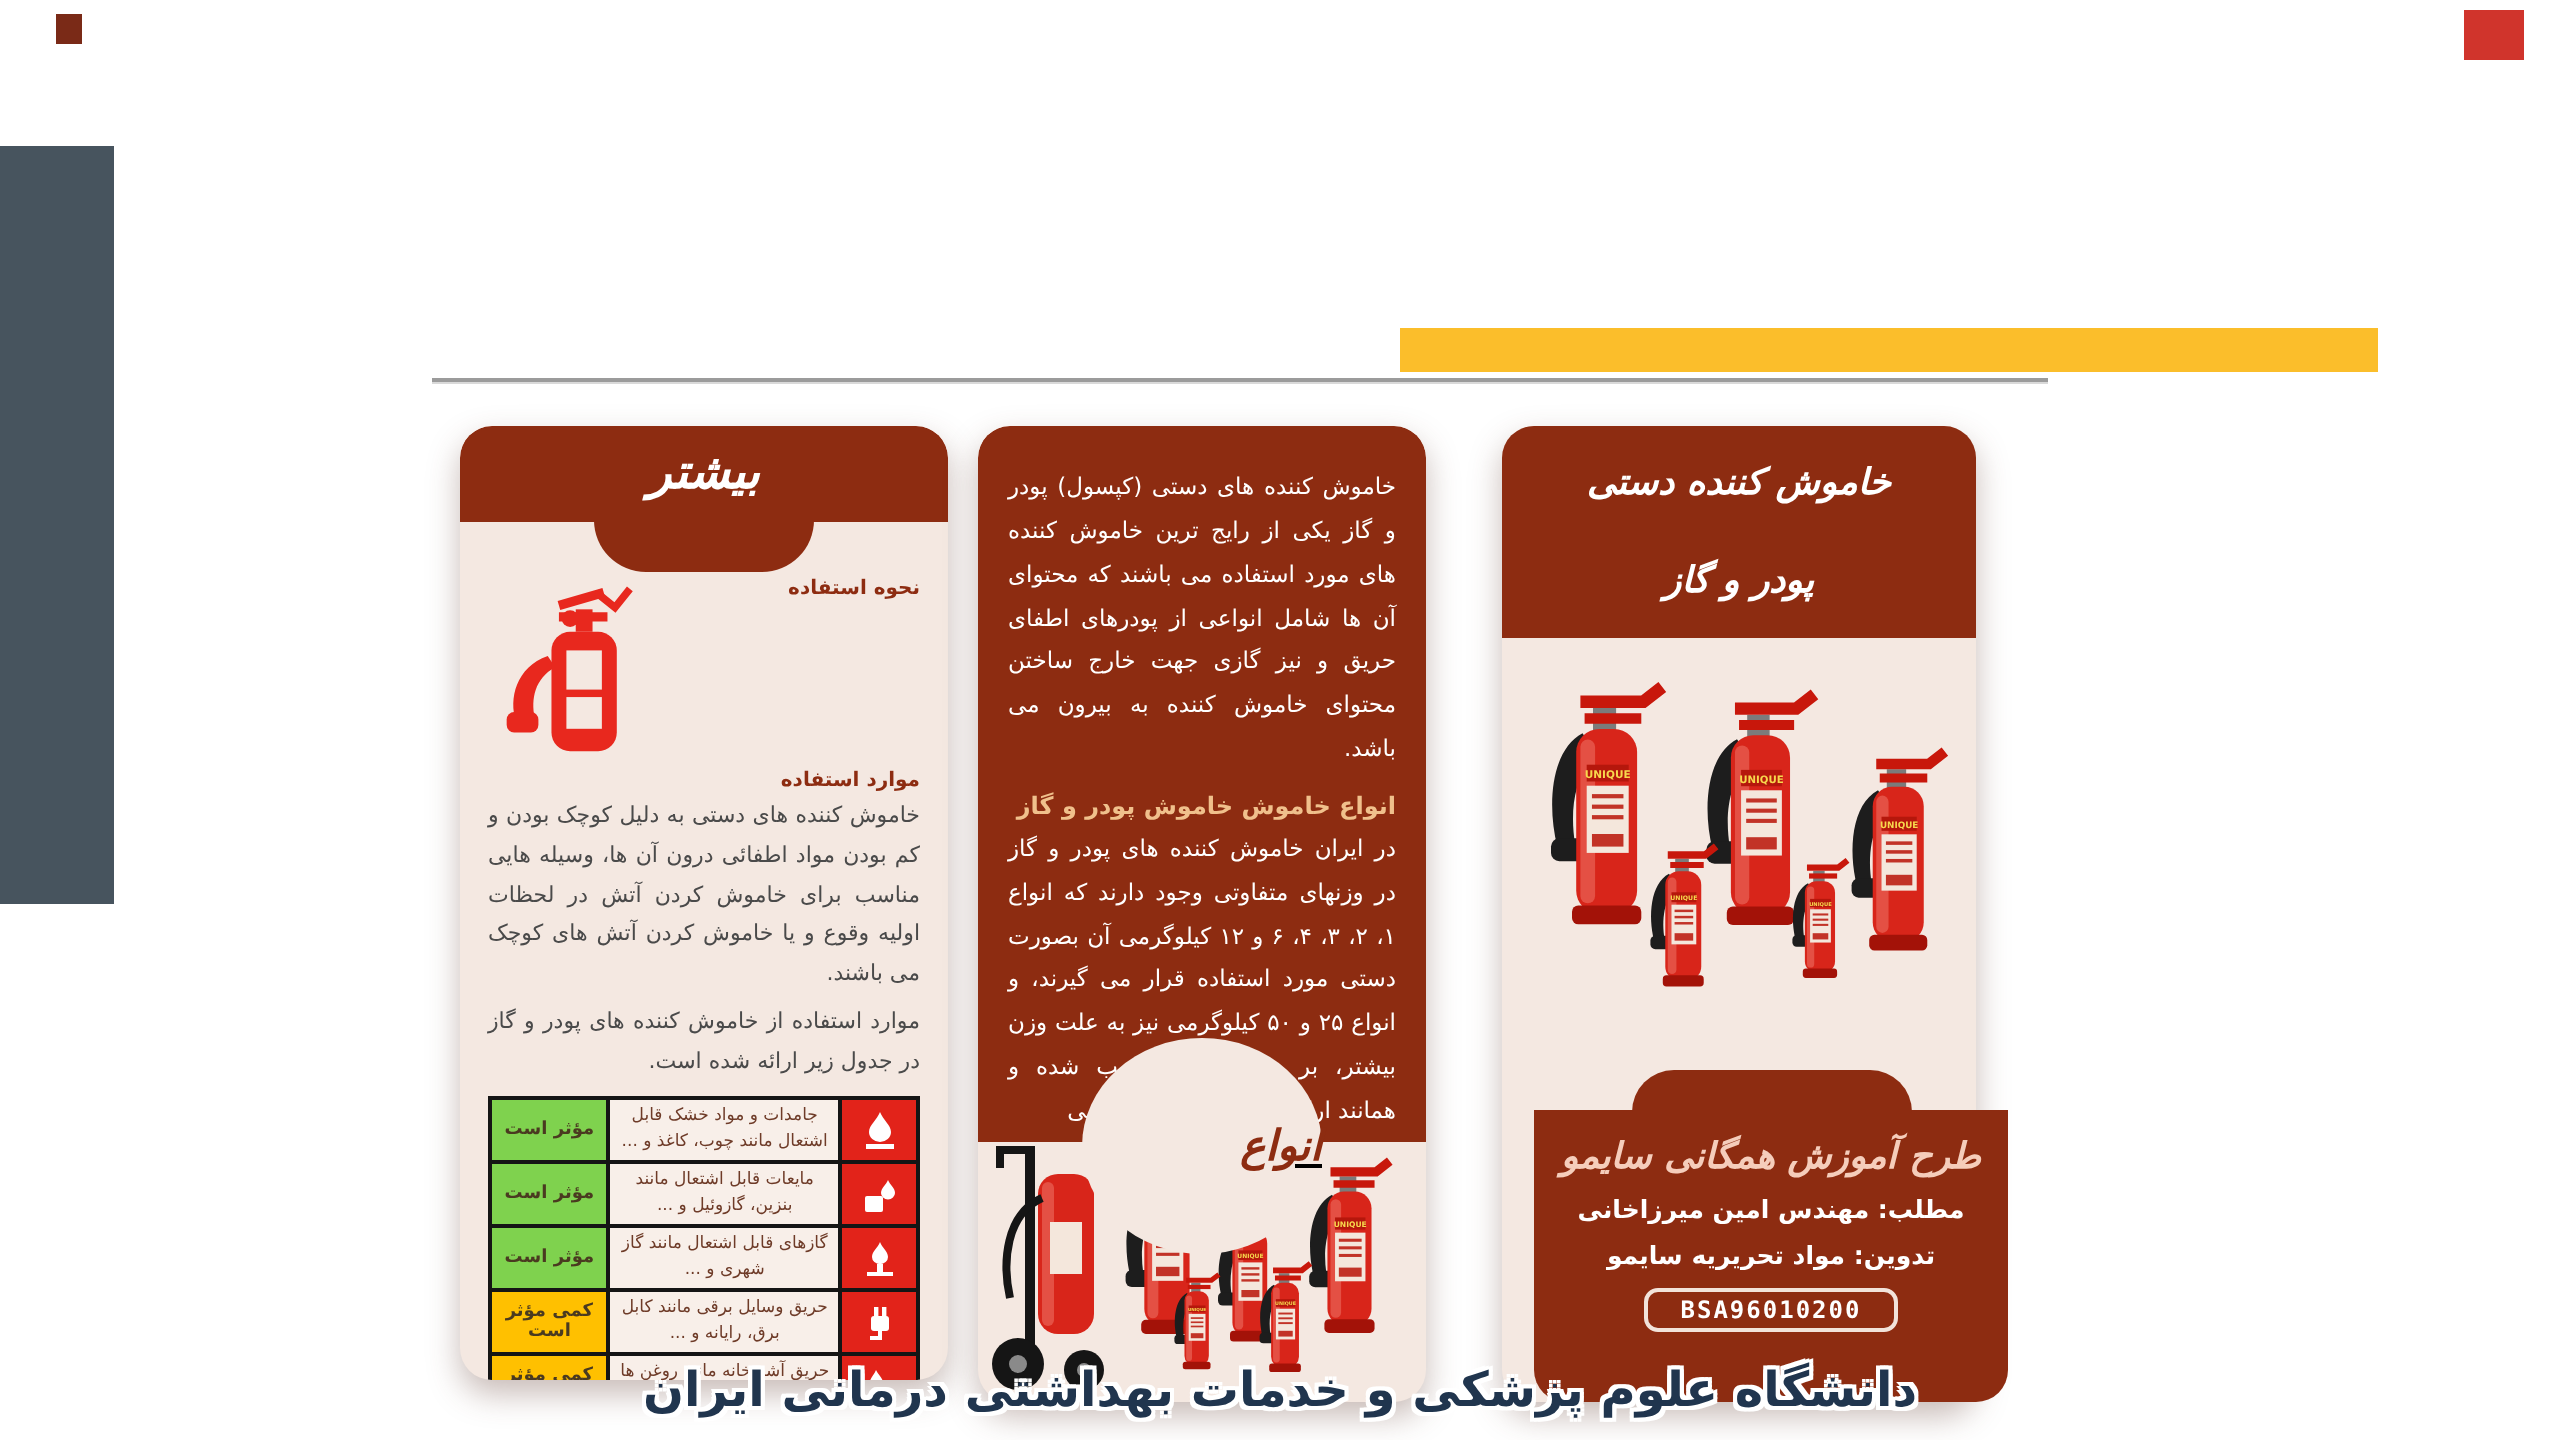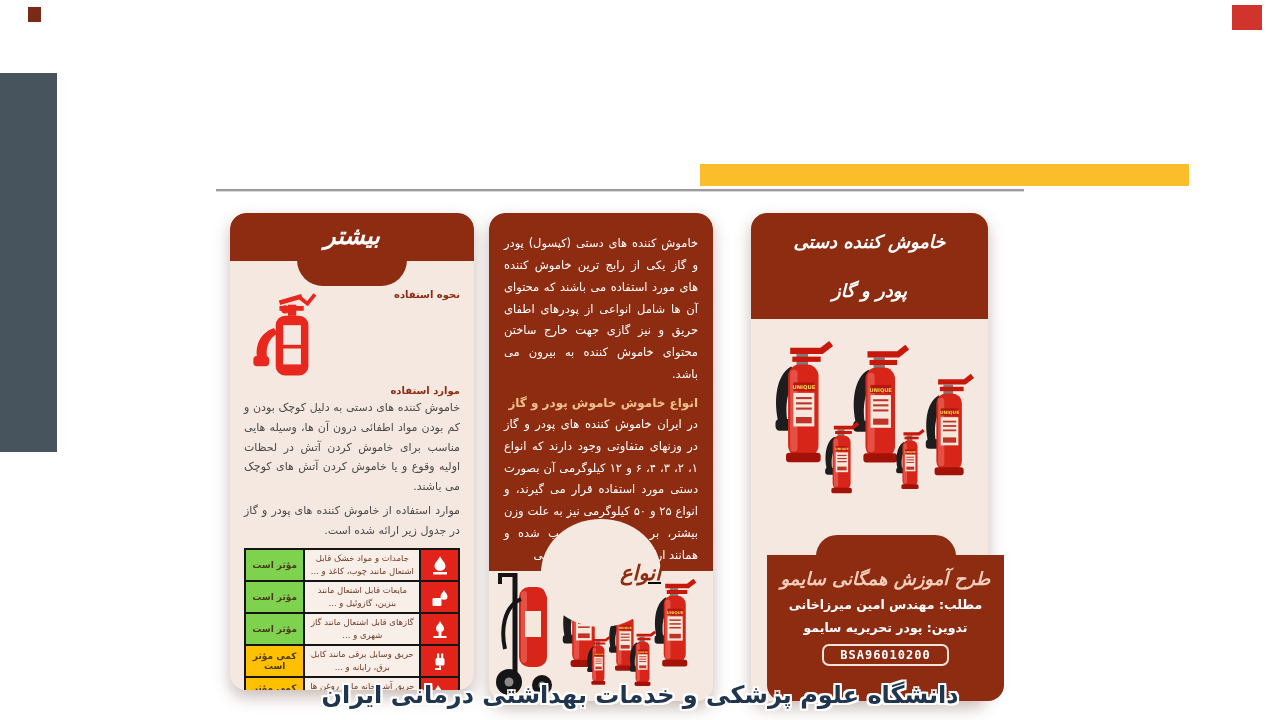"تدوین: پودر تحریریه سایمو" div.r-line { text: پودر -> مواد }
